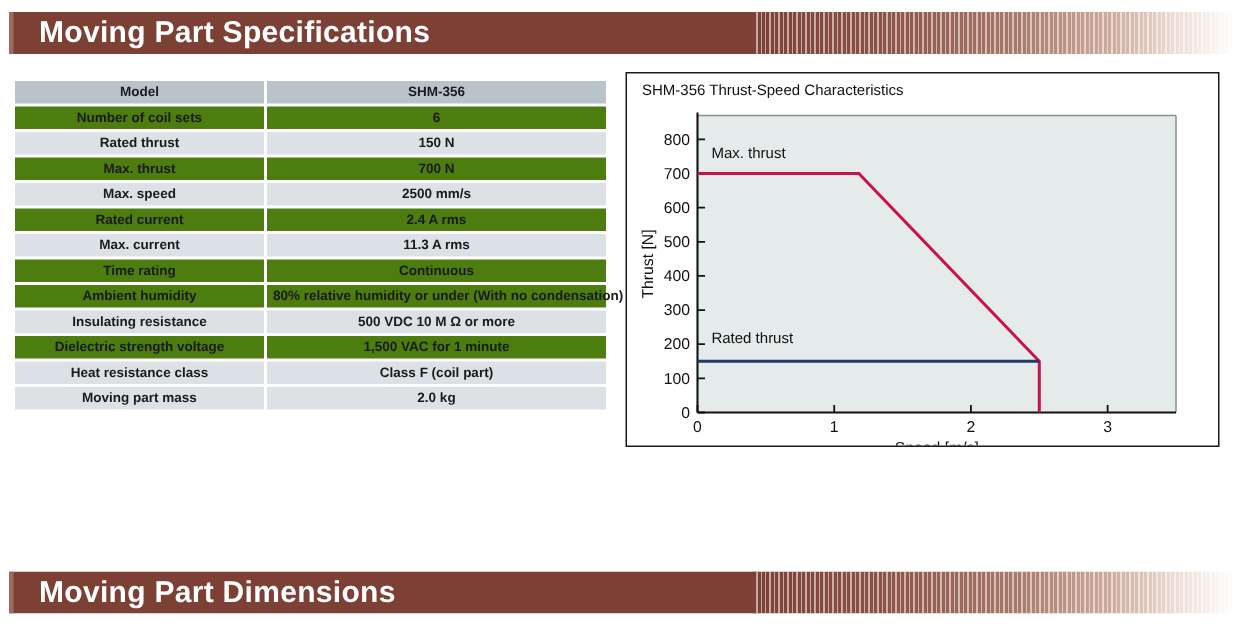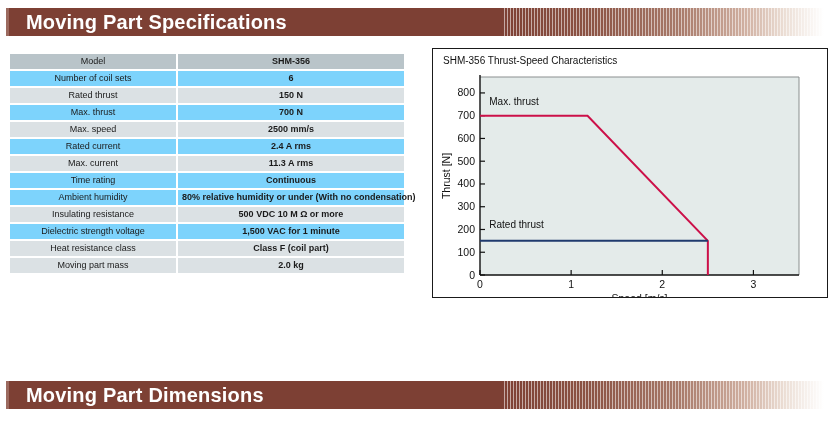"Model" td.cell-label { font-weight: normal -> bold }
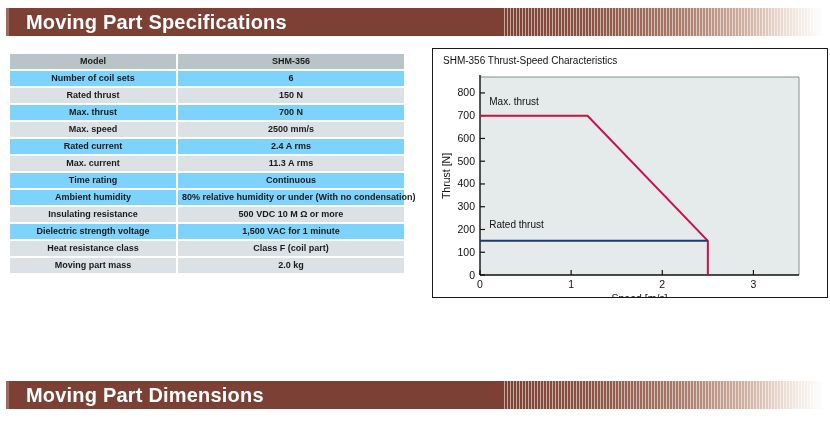"SHM-356 Thrust-Speed Characteristics" #chart-panel { left: 432px -> 417px }
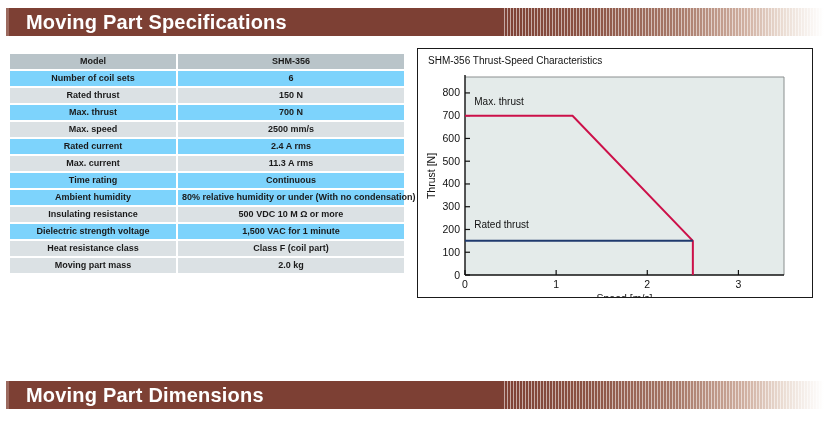"Number of coil sets" .row-plain td { background: #7dd3fc -> #4d7c0f }
